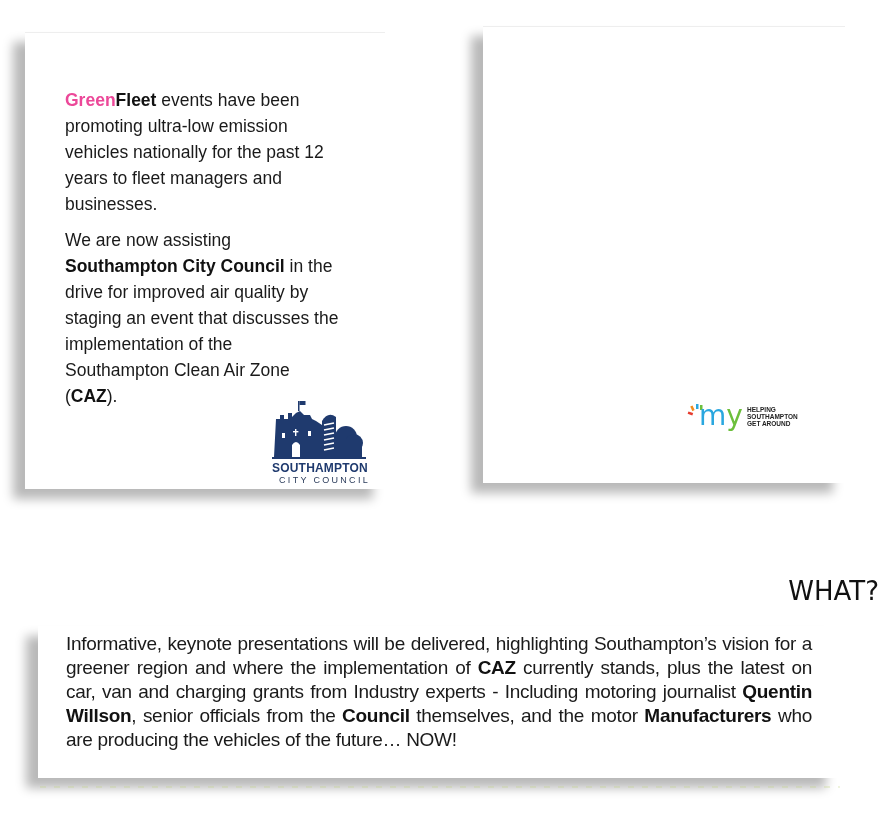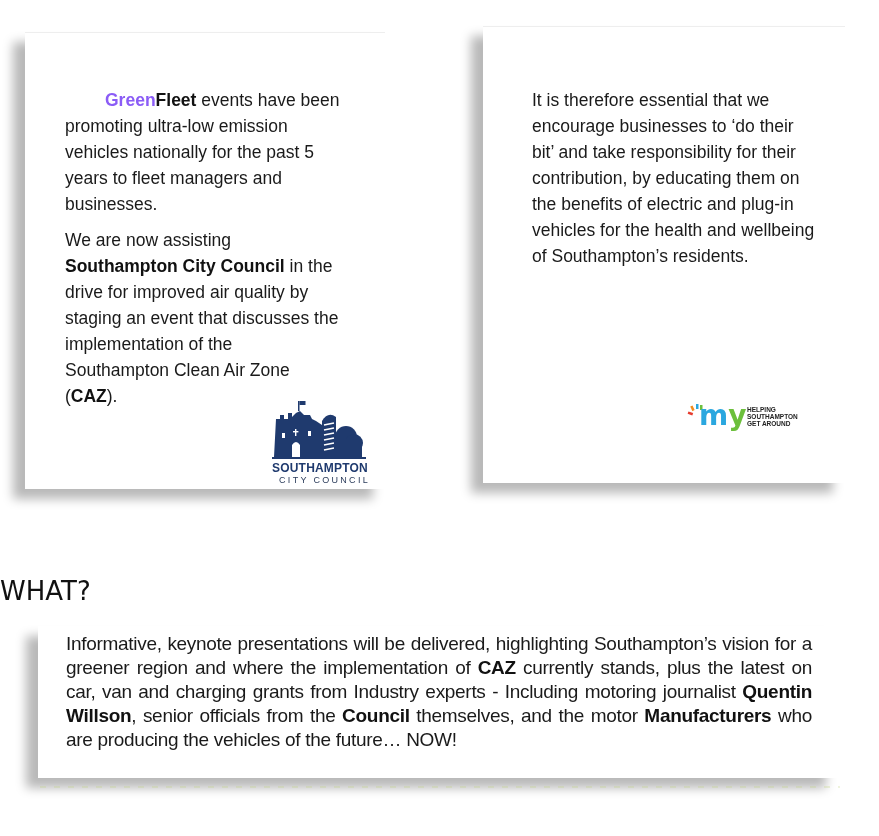"Green" .green { color: #8b5cf6 -> #ec4899; margin-left: 40px -> none }
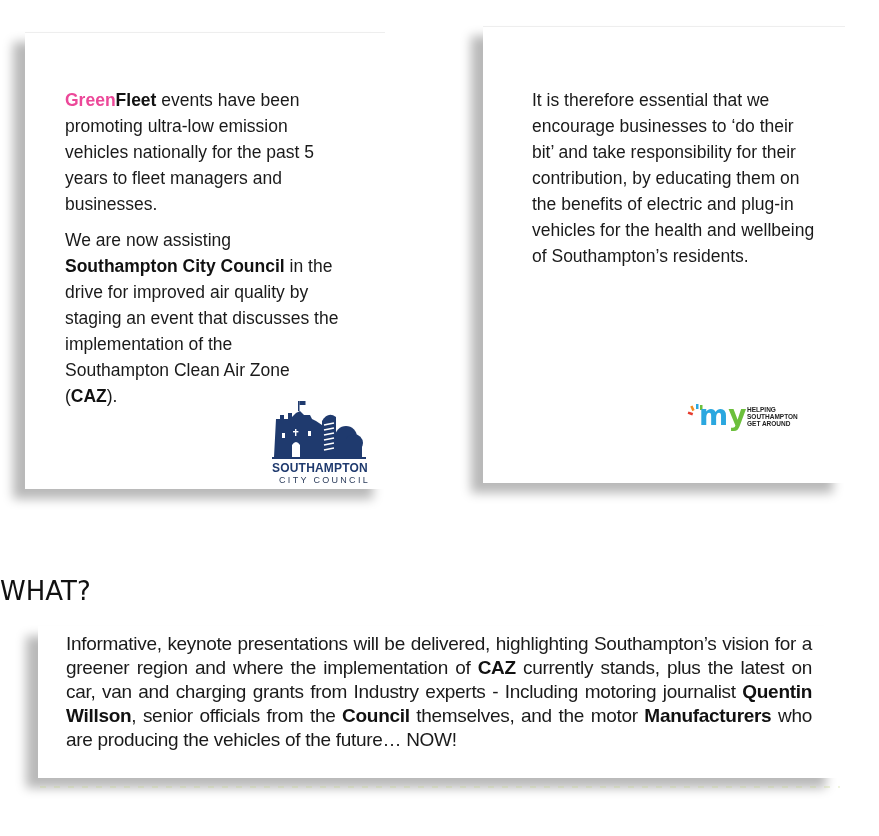"events have been promoting ultra-low" span { text: 5 -> 12 }
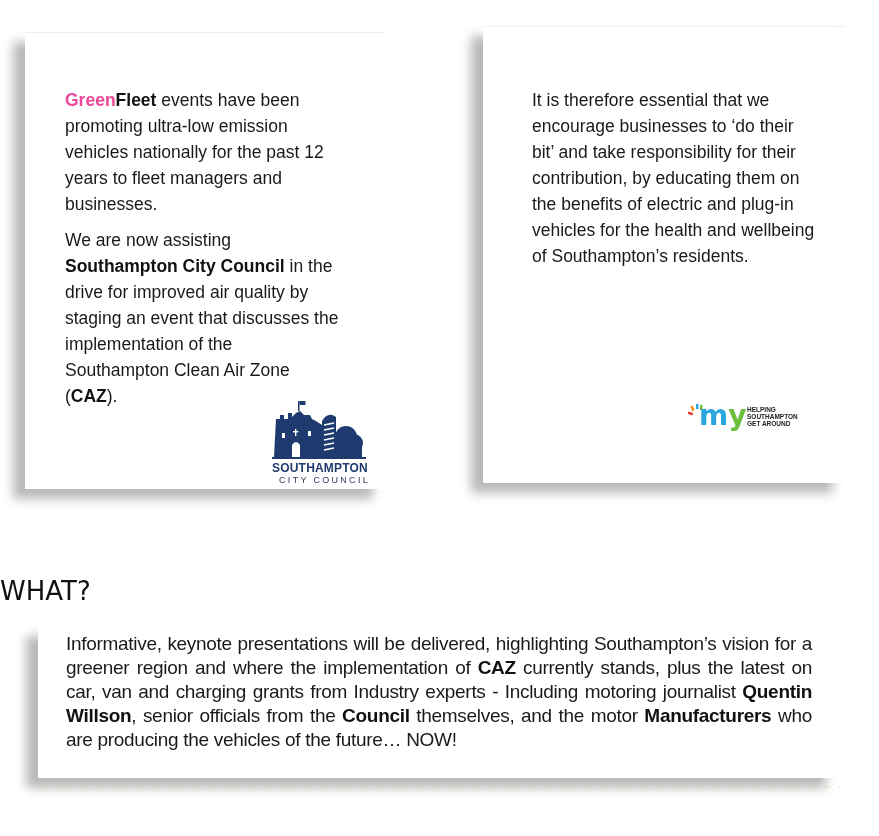"It is therefore essential that" p { html: <p>It is therefore essential that we encourage businesses to ‘do their bit’ and take responsibility for their contribution, by educating them on the benefits of electric and plug-in vehicles for the health and wellbeing of Southampton’s residents.</p> -> none }
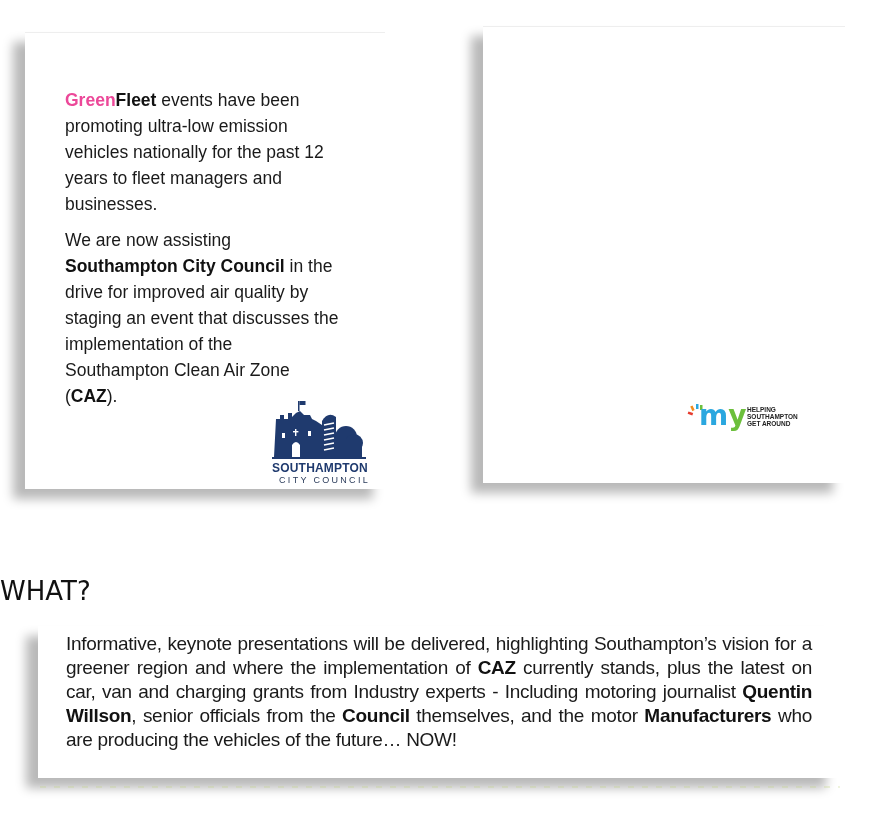"my" .mj-word { font-weight: bold -> normal }
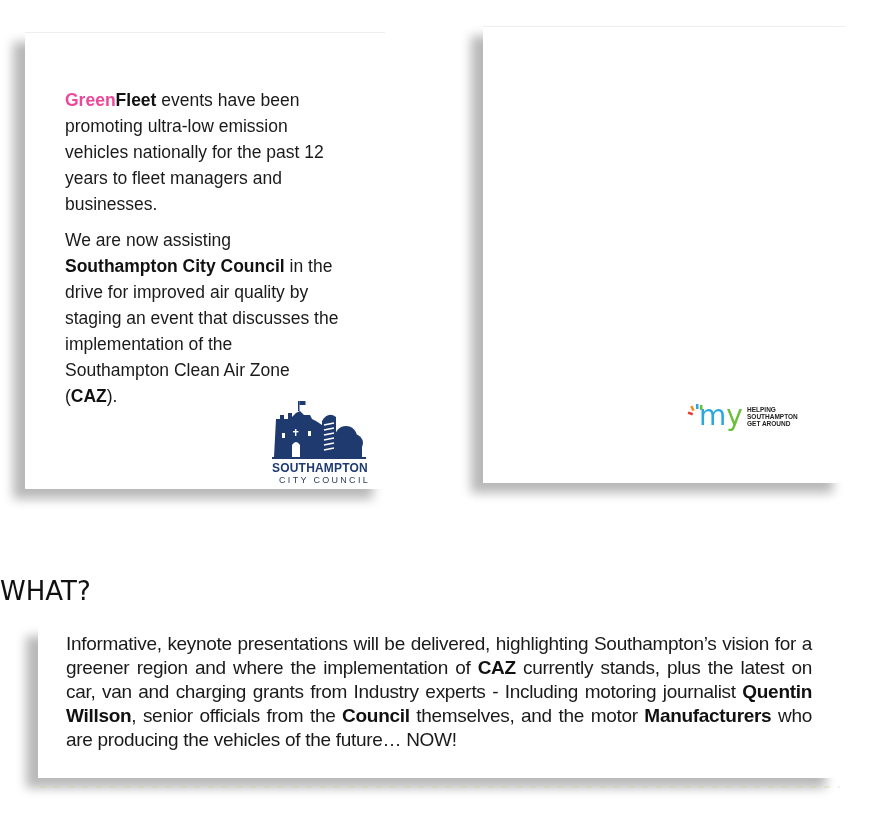"WHAT?" #what-heading { text-align: left -> right }
